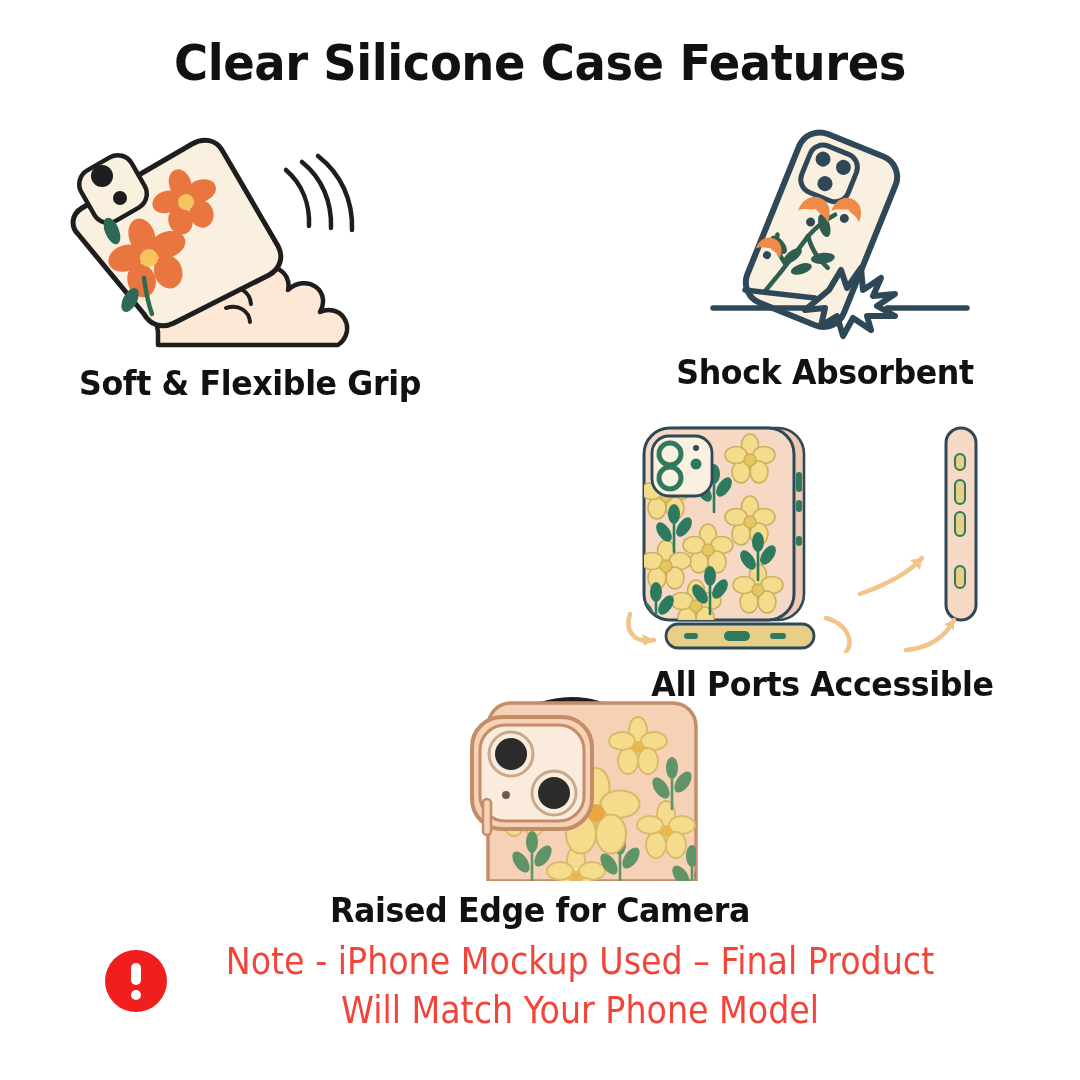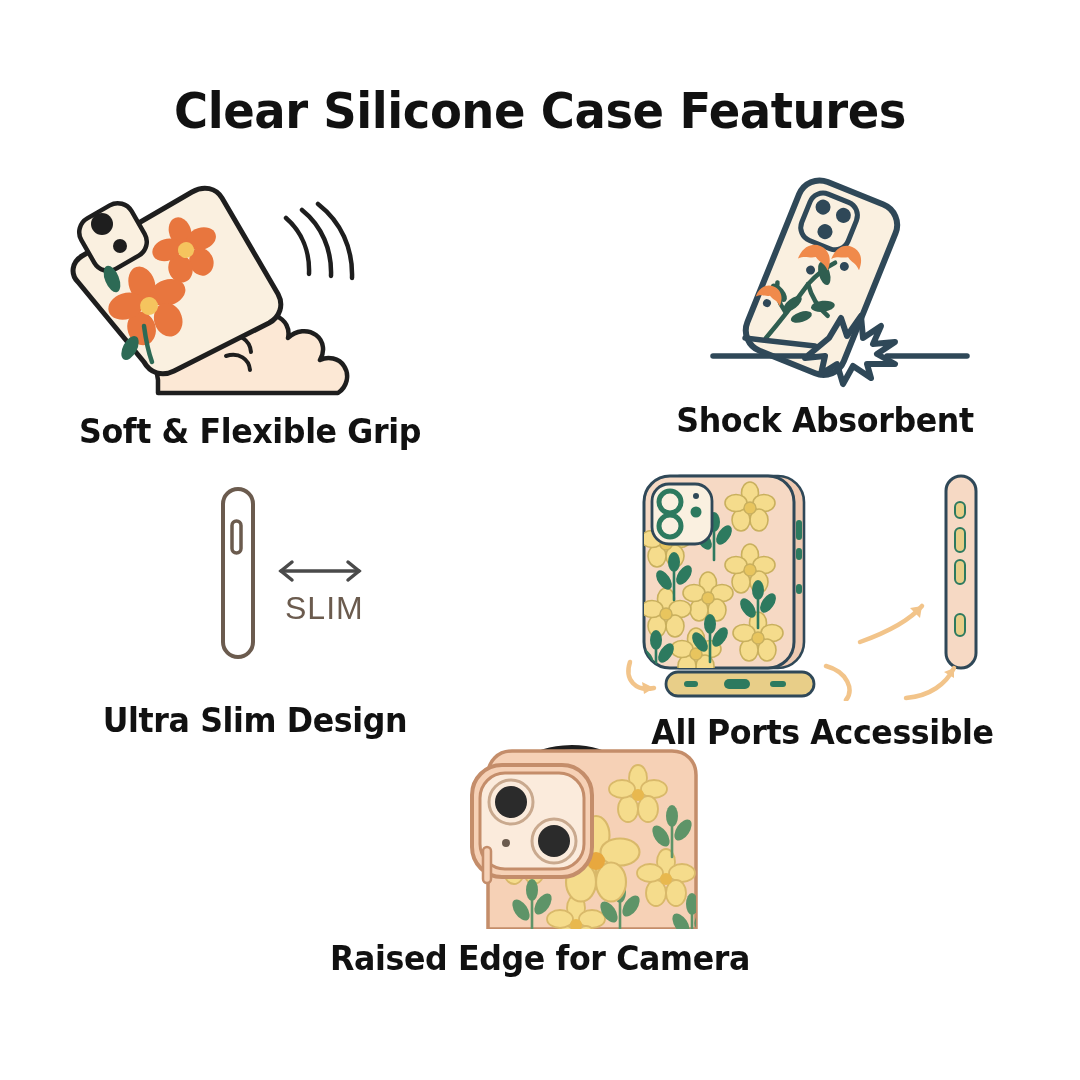"Clear Silicone Case Features" .page { margin-top: 48px -> none }
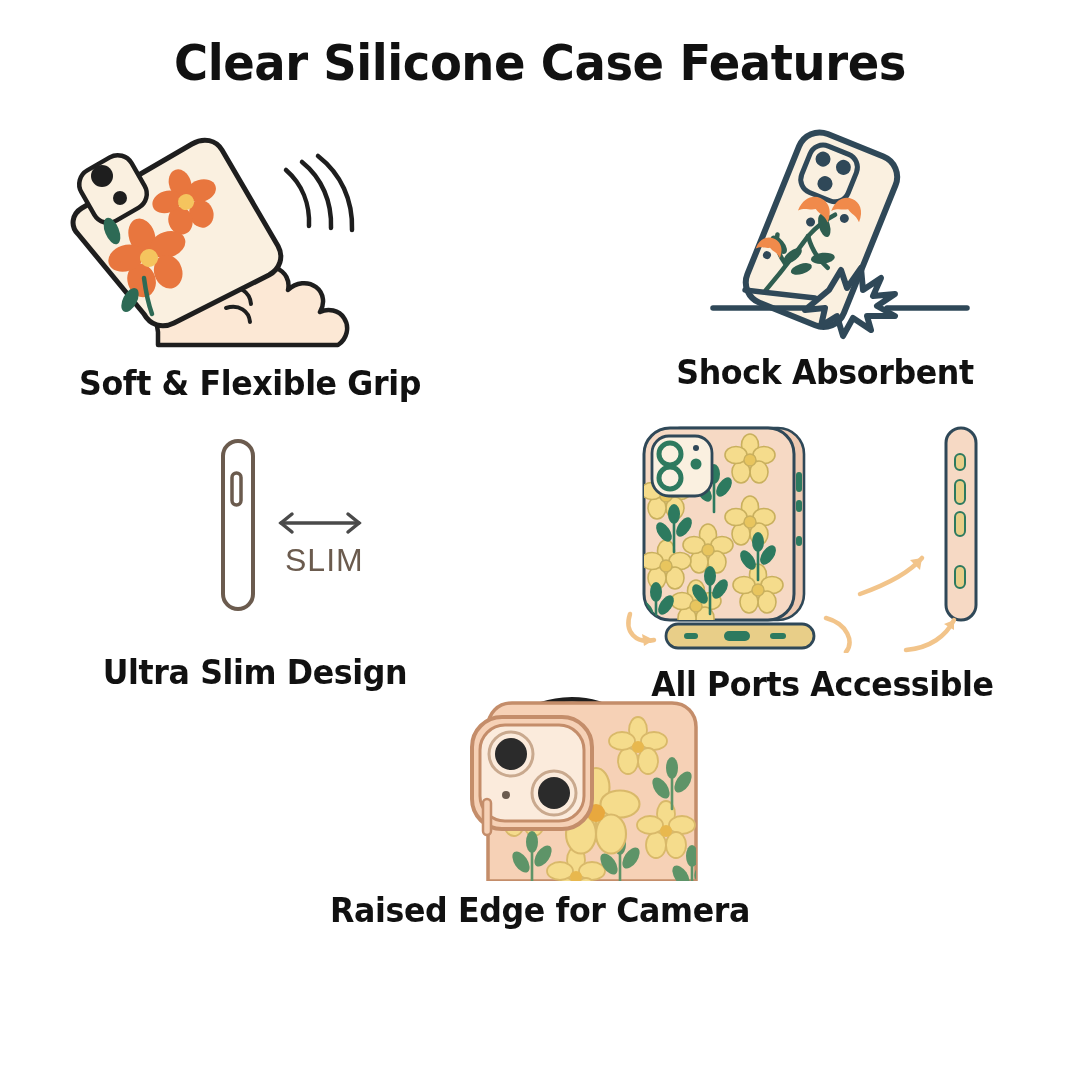"SLIM" div.feature { html: <div> <div> <svg> <rect></rect> <rect></rect> <g> <line></line> <polyline></polyline> <polyline></polyline> </g> <text>SLIM</text> </svg> </div> <div>Ultra Slim Design</div> </div> -> none }
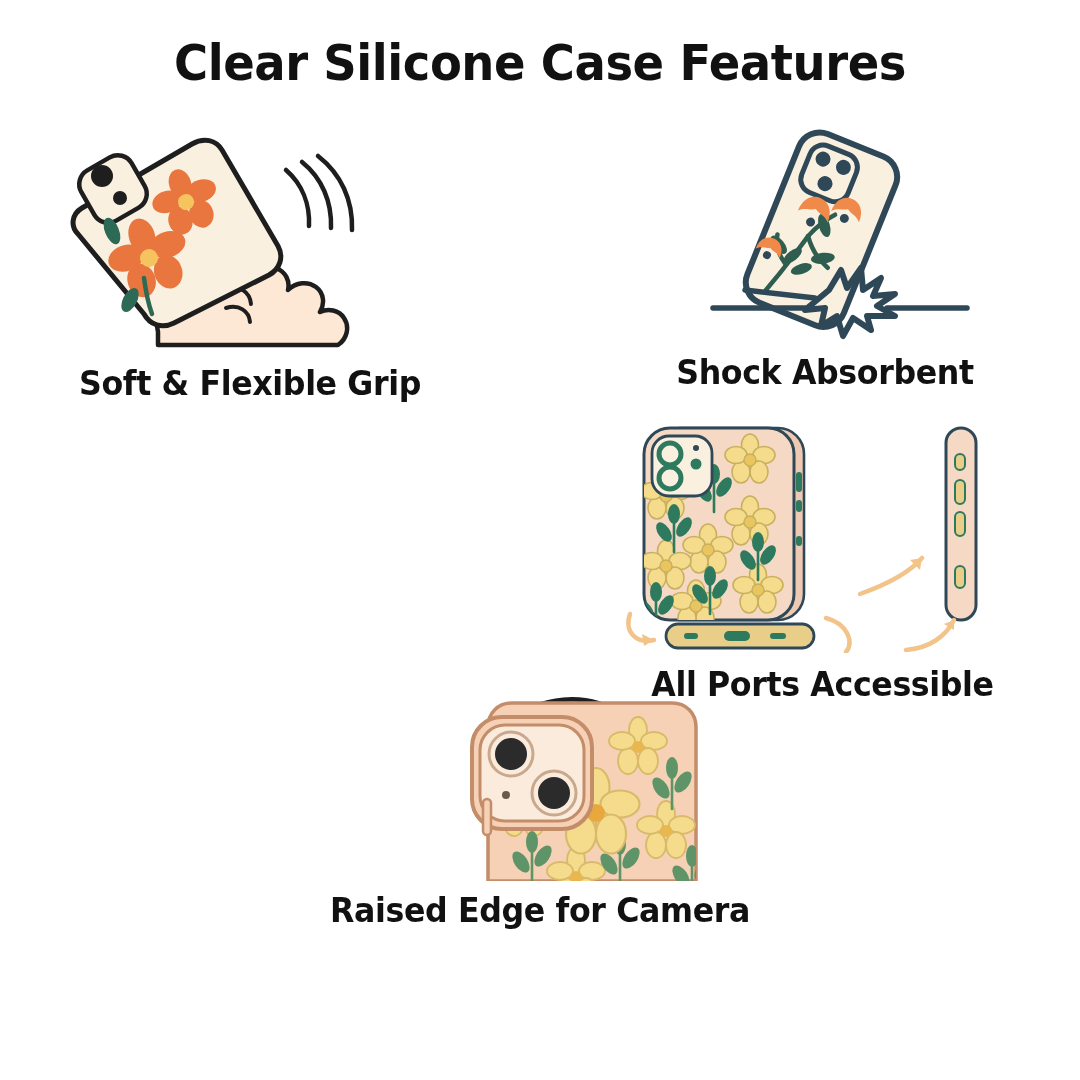"Note - iPhone Mockup Used" div.note { html: none -> <div> <div></div> <div>Note - iPhone Mockup Used – Final Product Will Match Your Phone Model</div> </div> }
